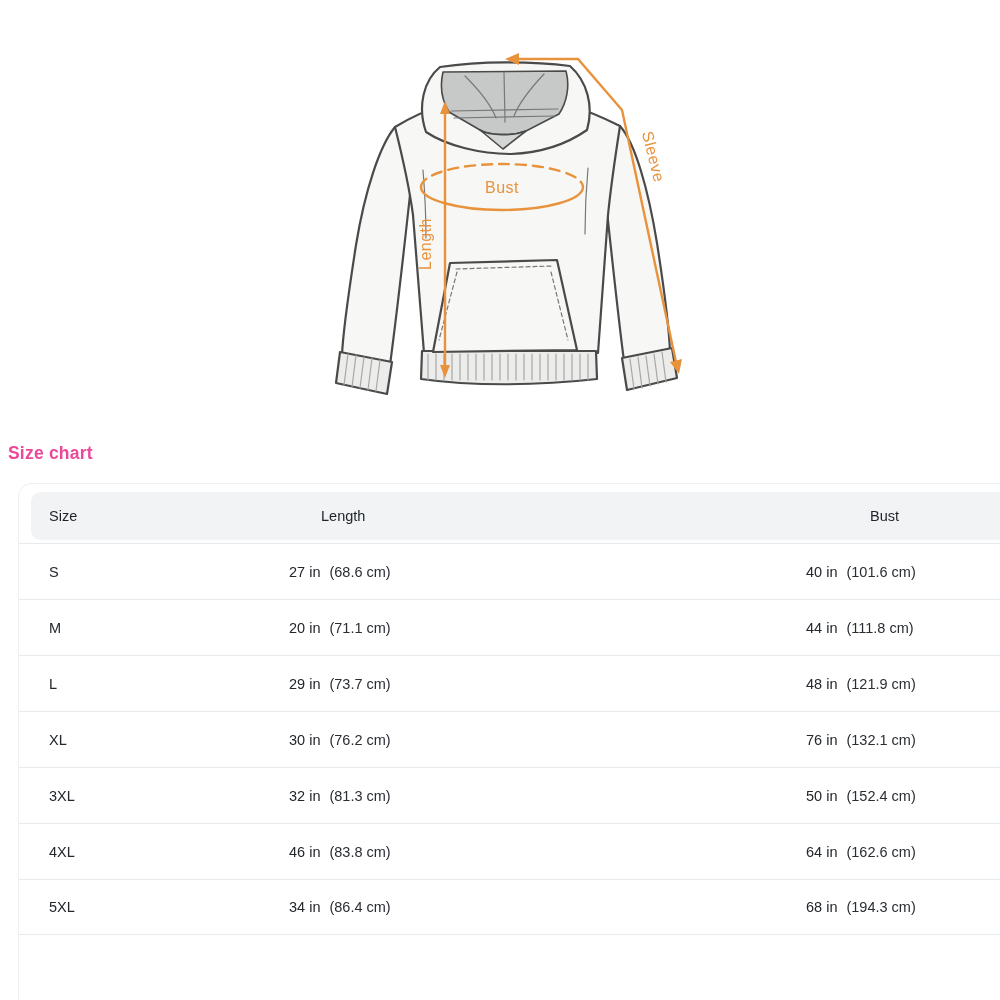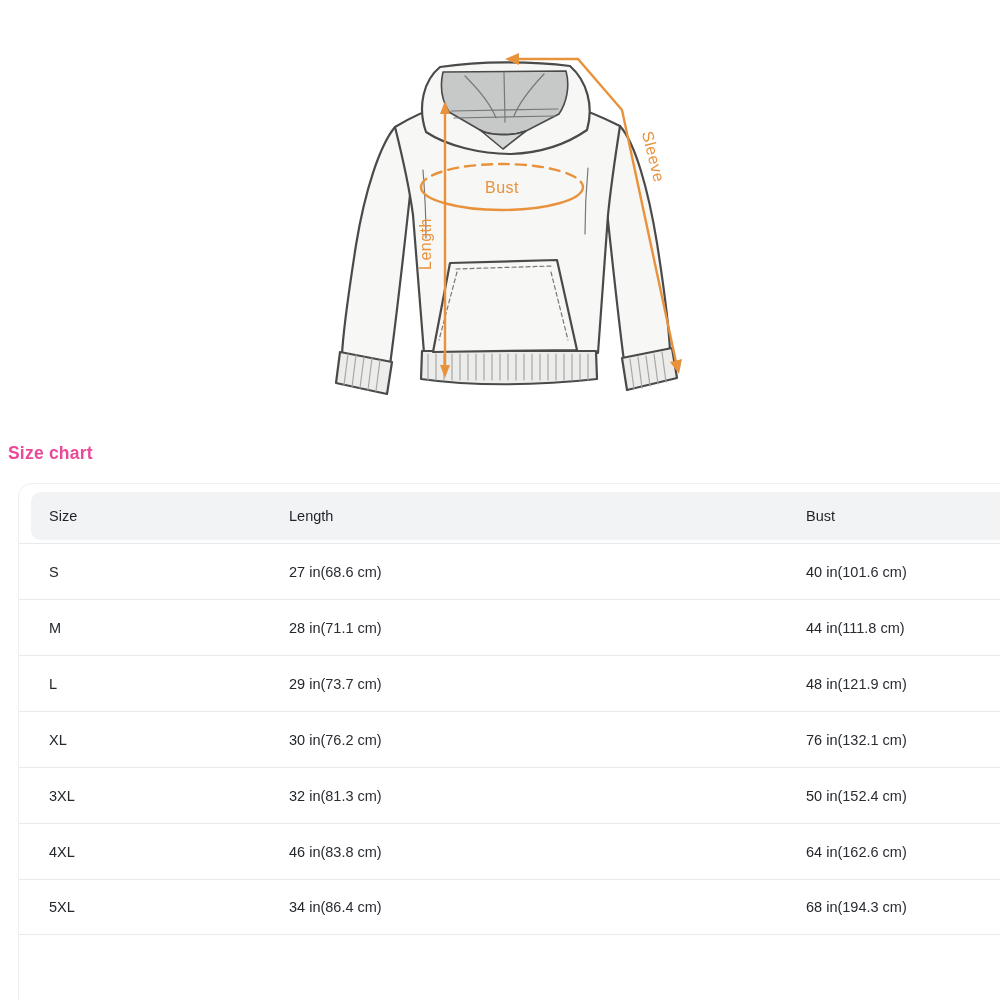"Size" .thead { gap: none -> 32px }
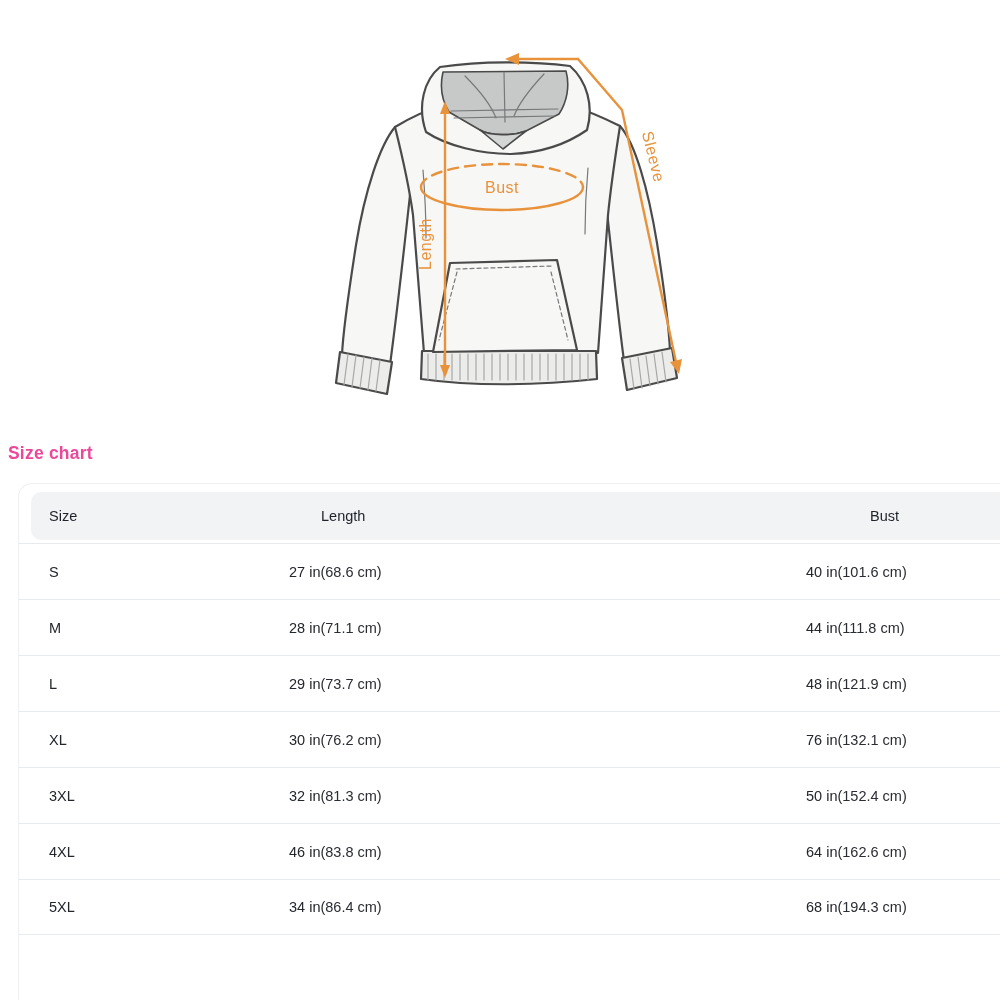"(68.6 cm)" .cm { margin-left: 0 -> 9px }
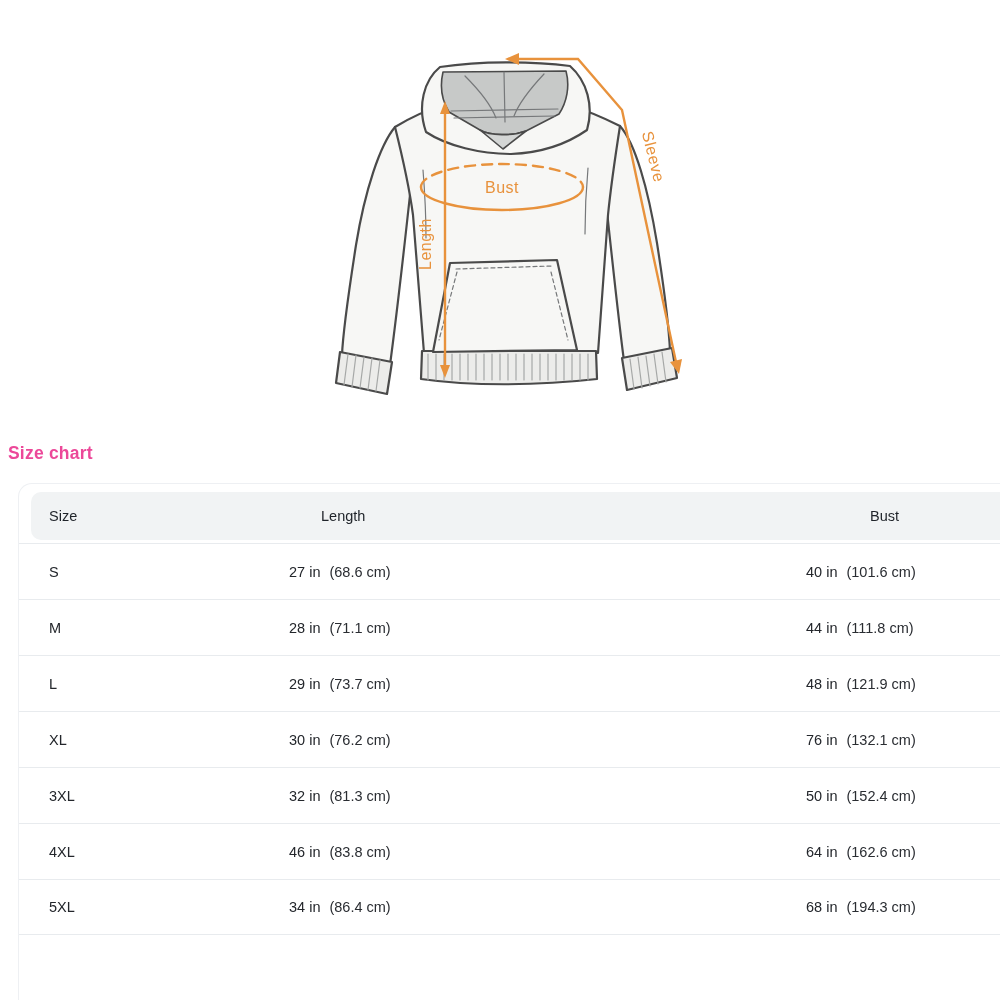"28 in" span { text: 28 -> 20 }
